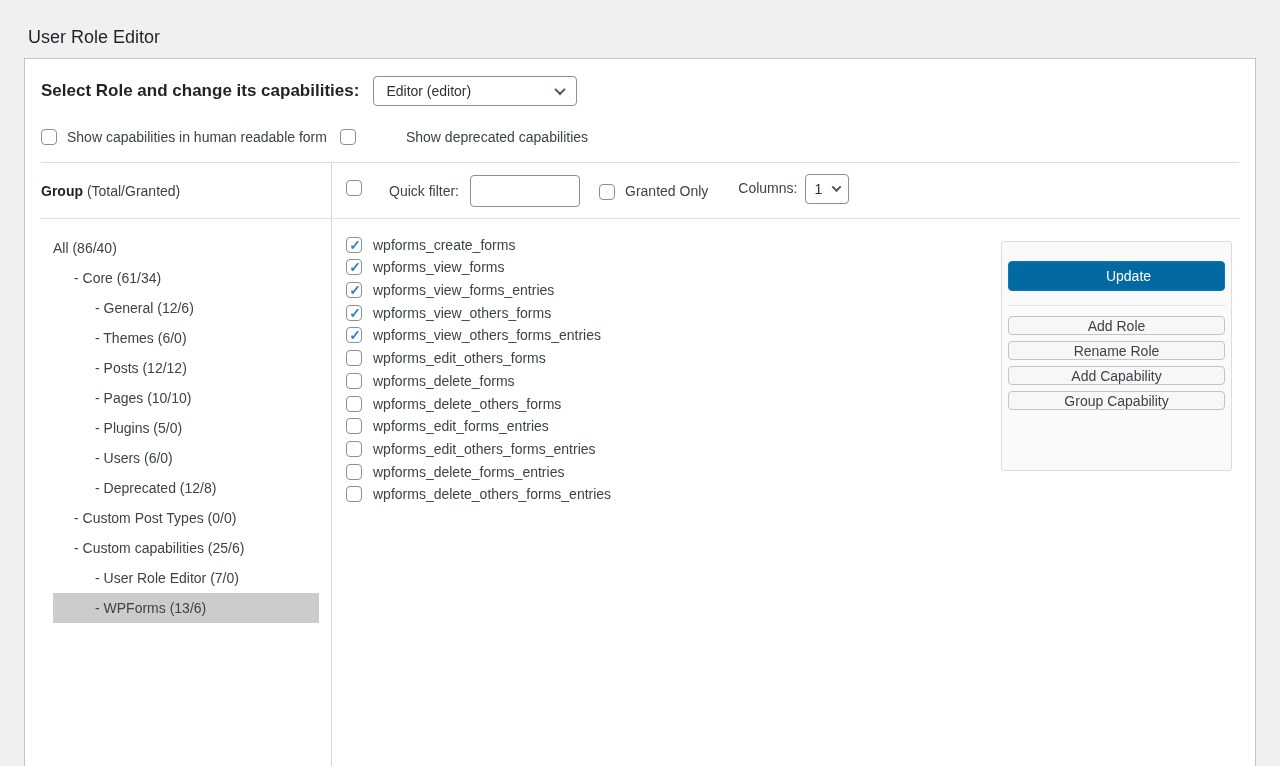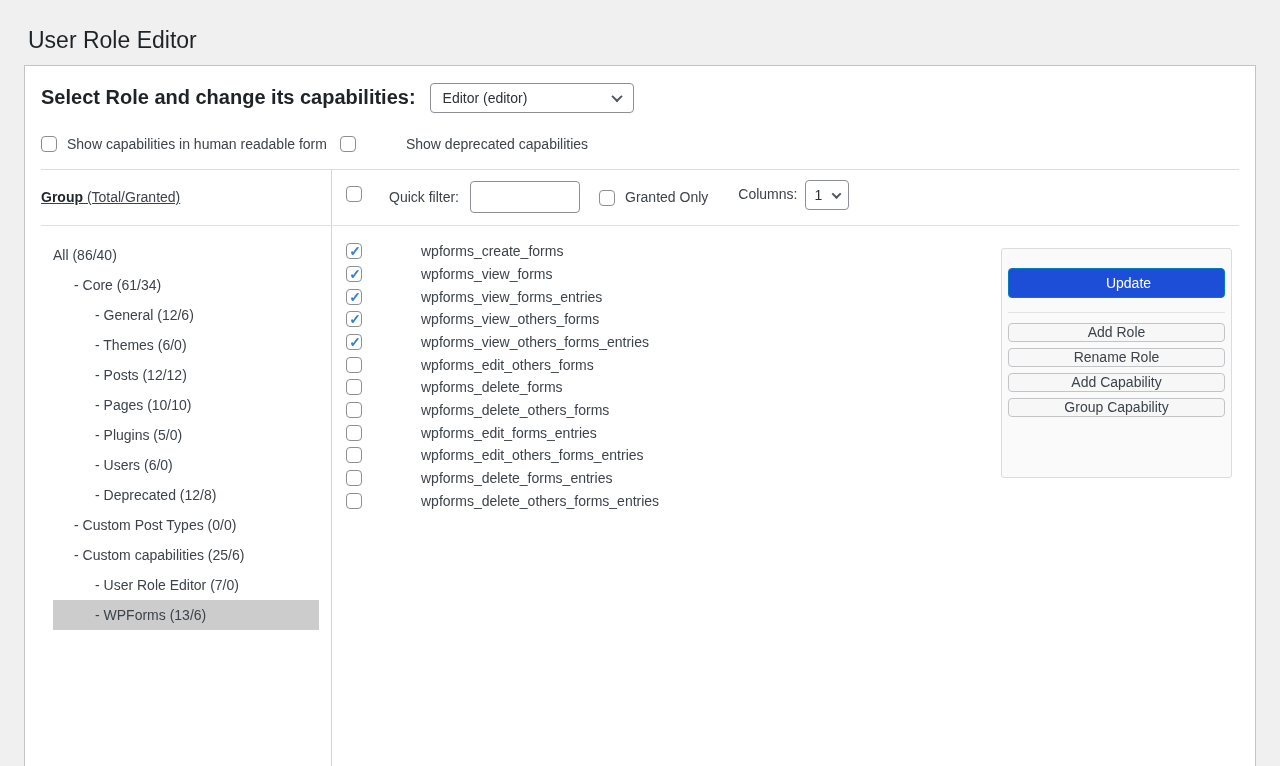"User Role Editor" .page-title { font-size: 23px -> 18px }
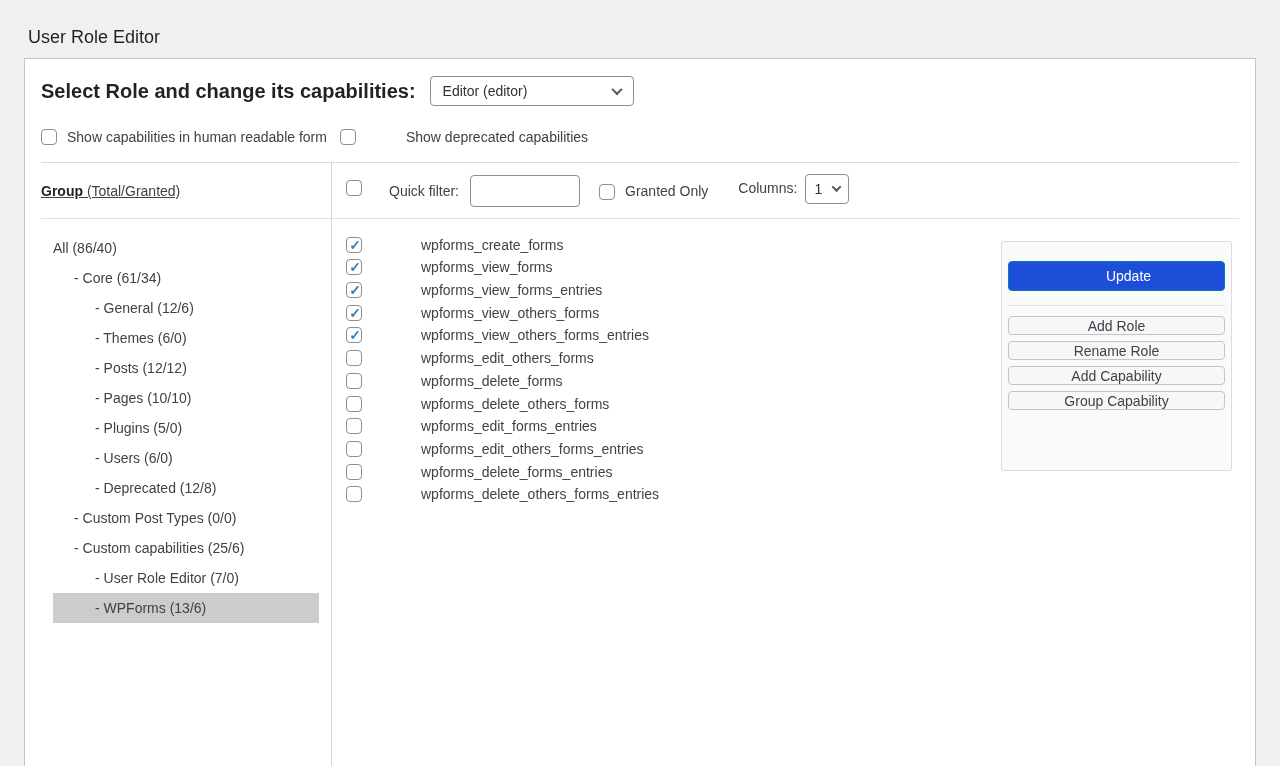"Select Role and change its" .role-label { font-size: 20px -> 17px }
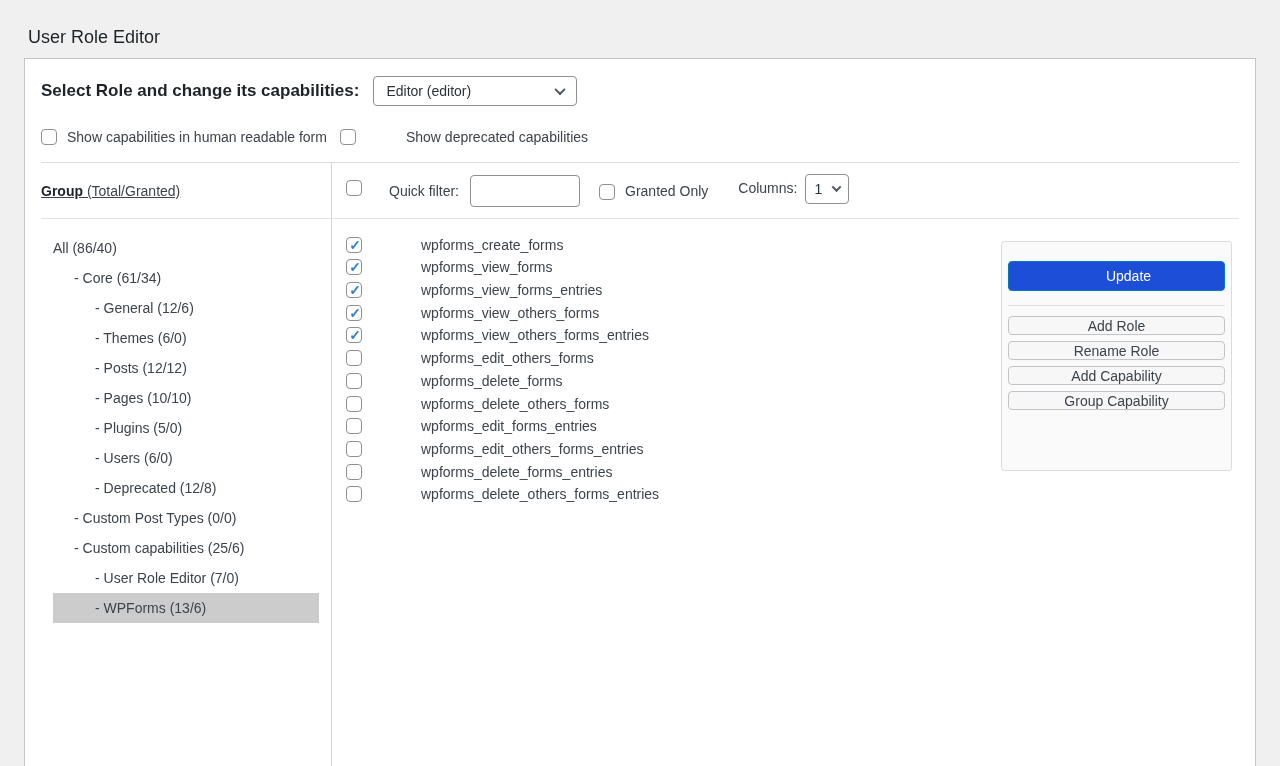"Group (Total/Granted)" .group-head { text-decoration: underline -> none }
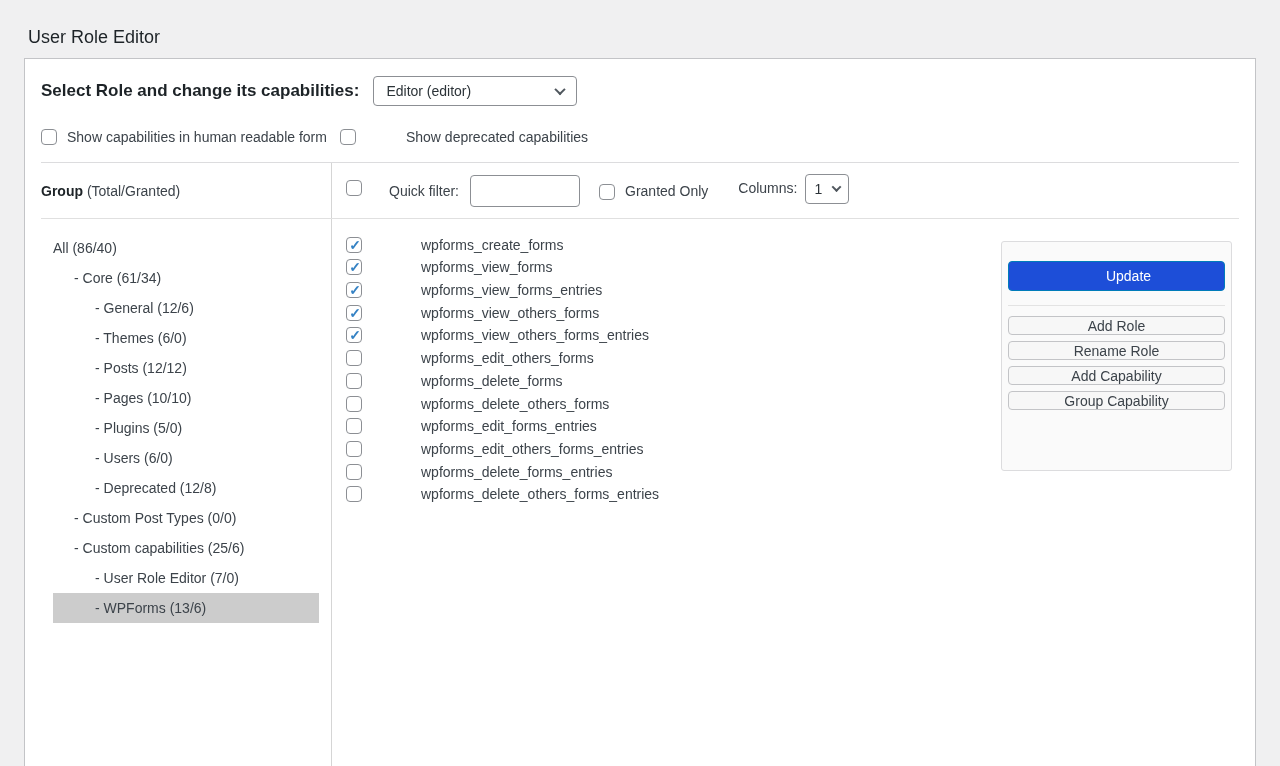"wpforms_create_forms" .cap-row { gap: 48px -> none }
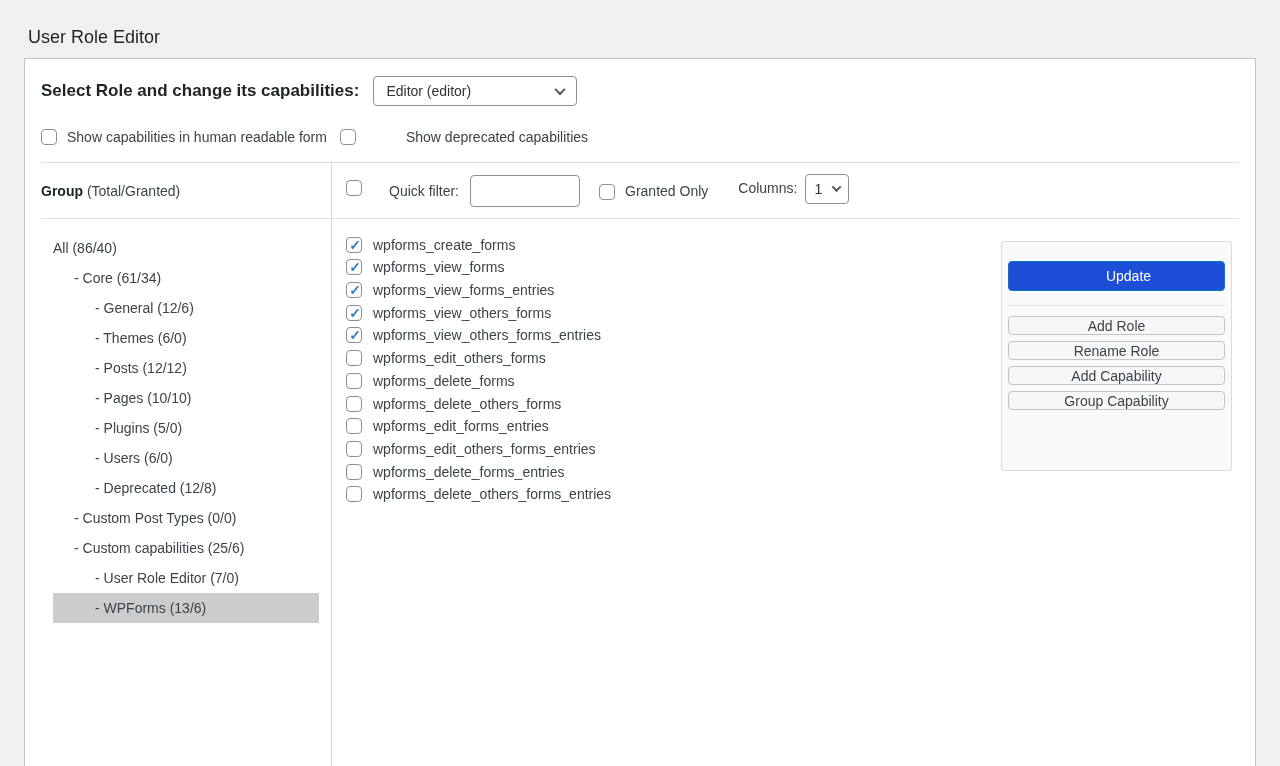"Update" .btn-primary { background: #1d4ed8 -> #0369a1 }
